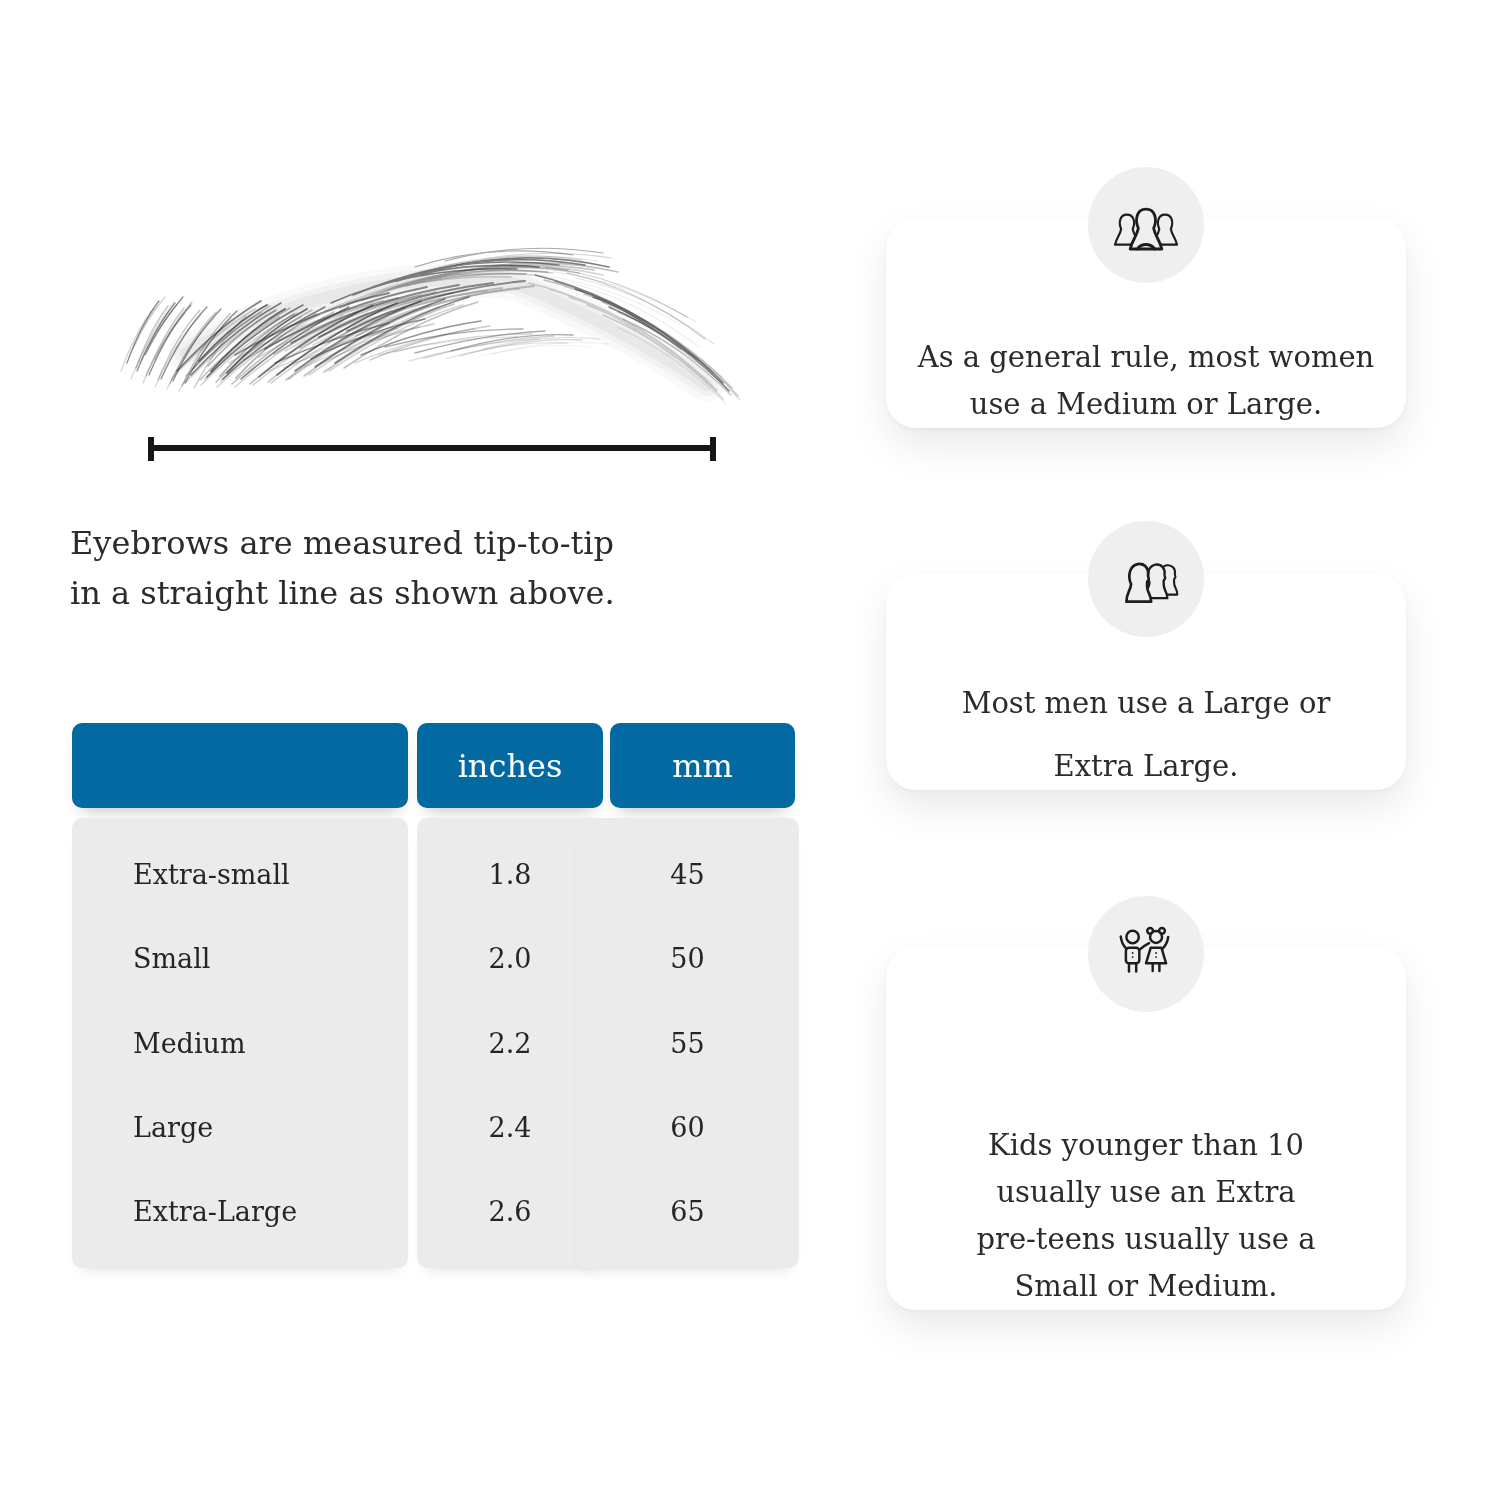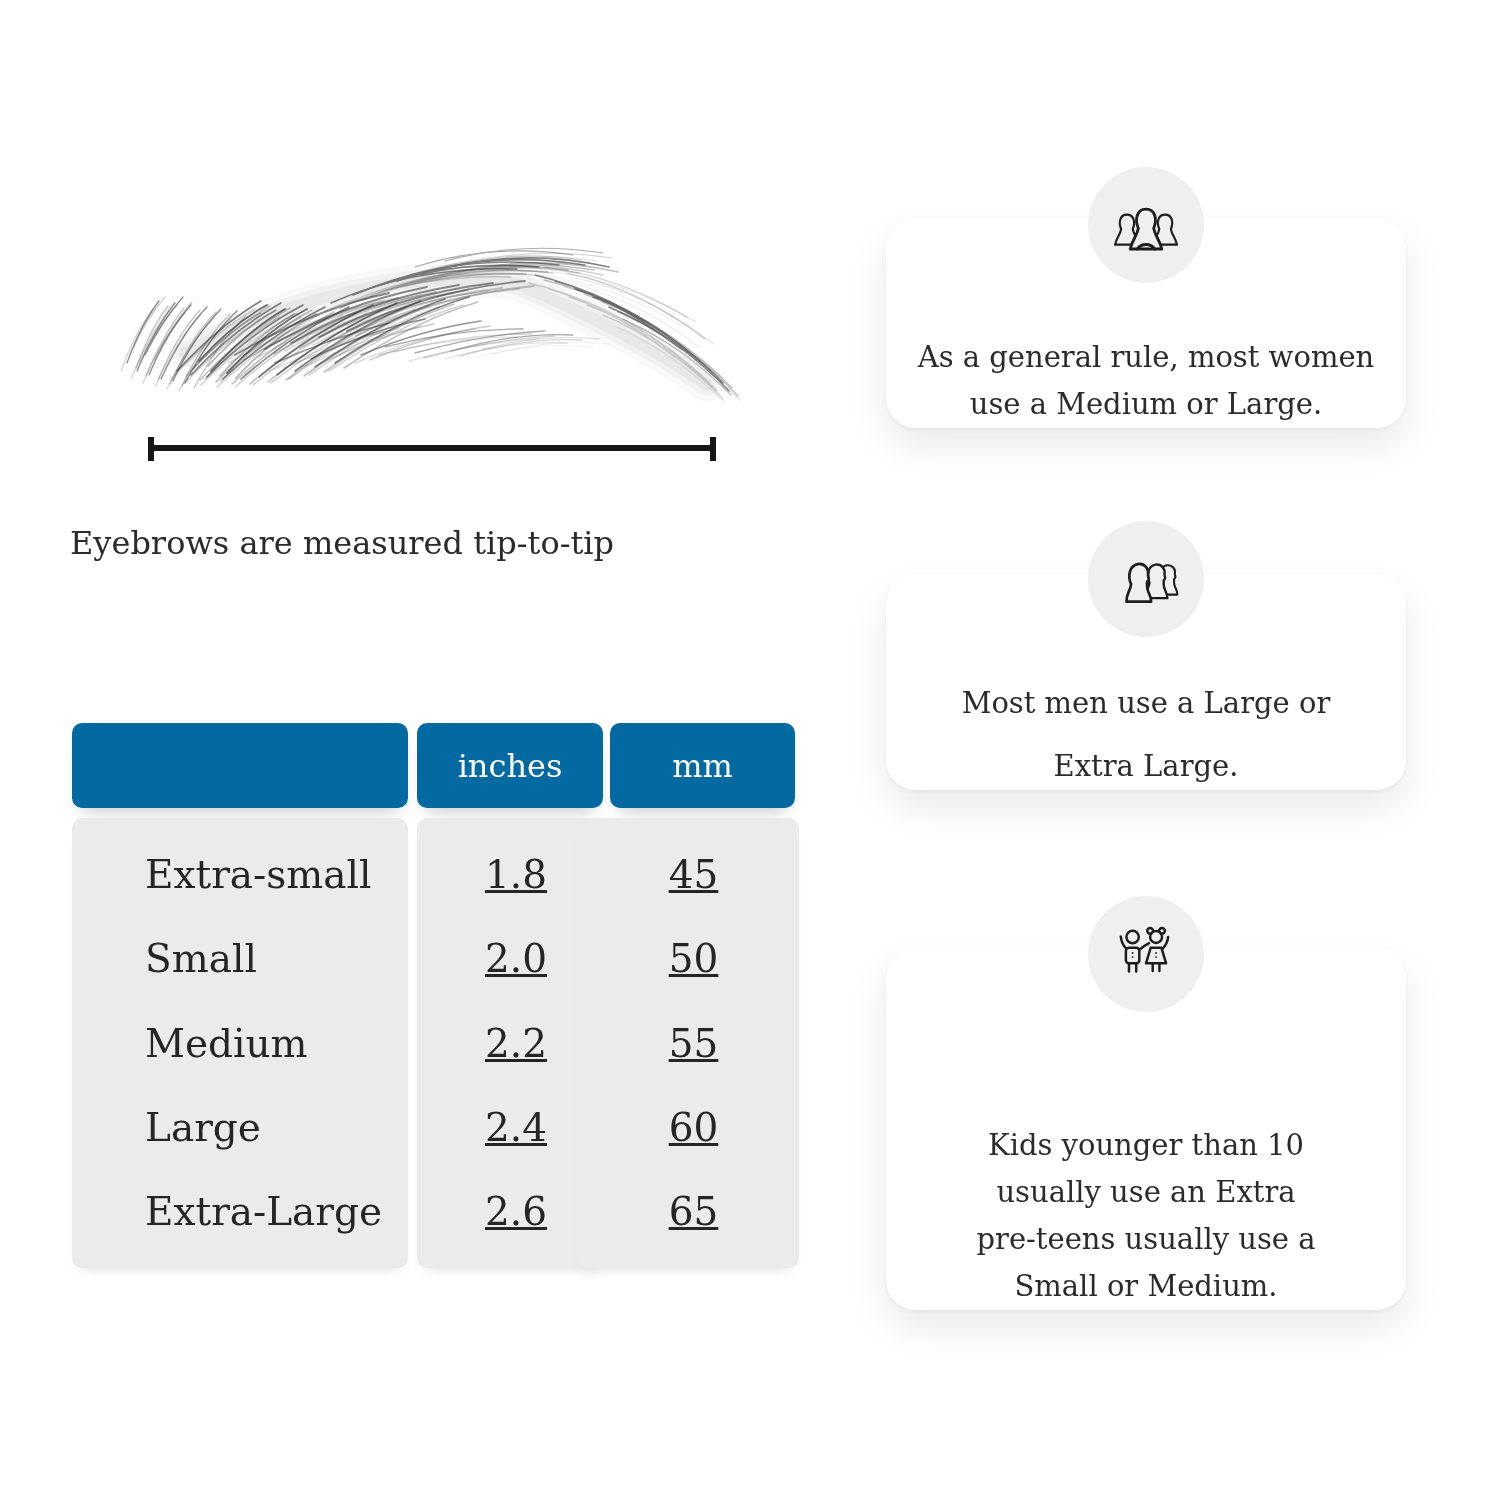"in a straight line as" div { html: none -> <div>in a straight line as shown above.</div> }
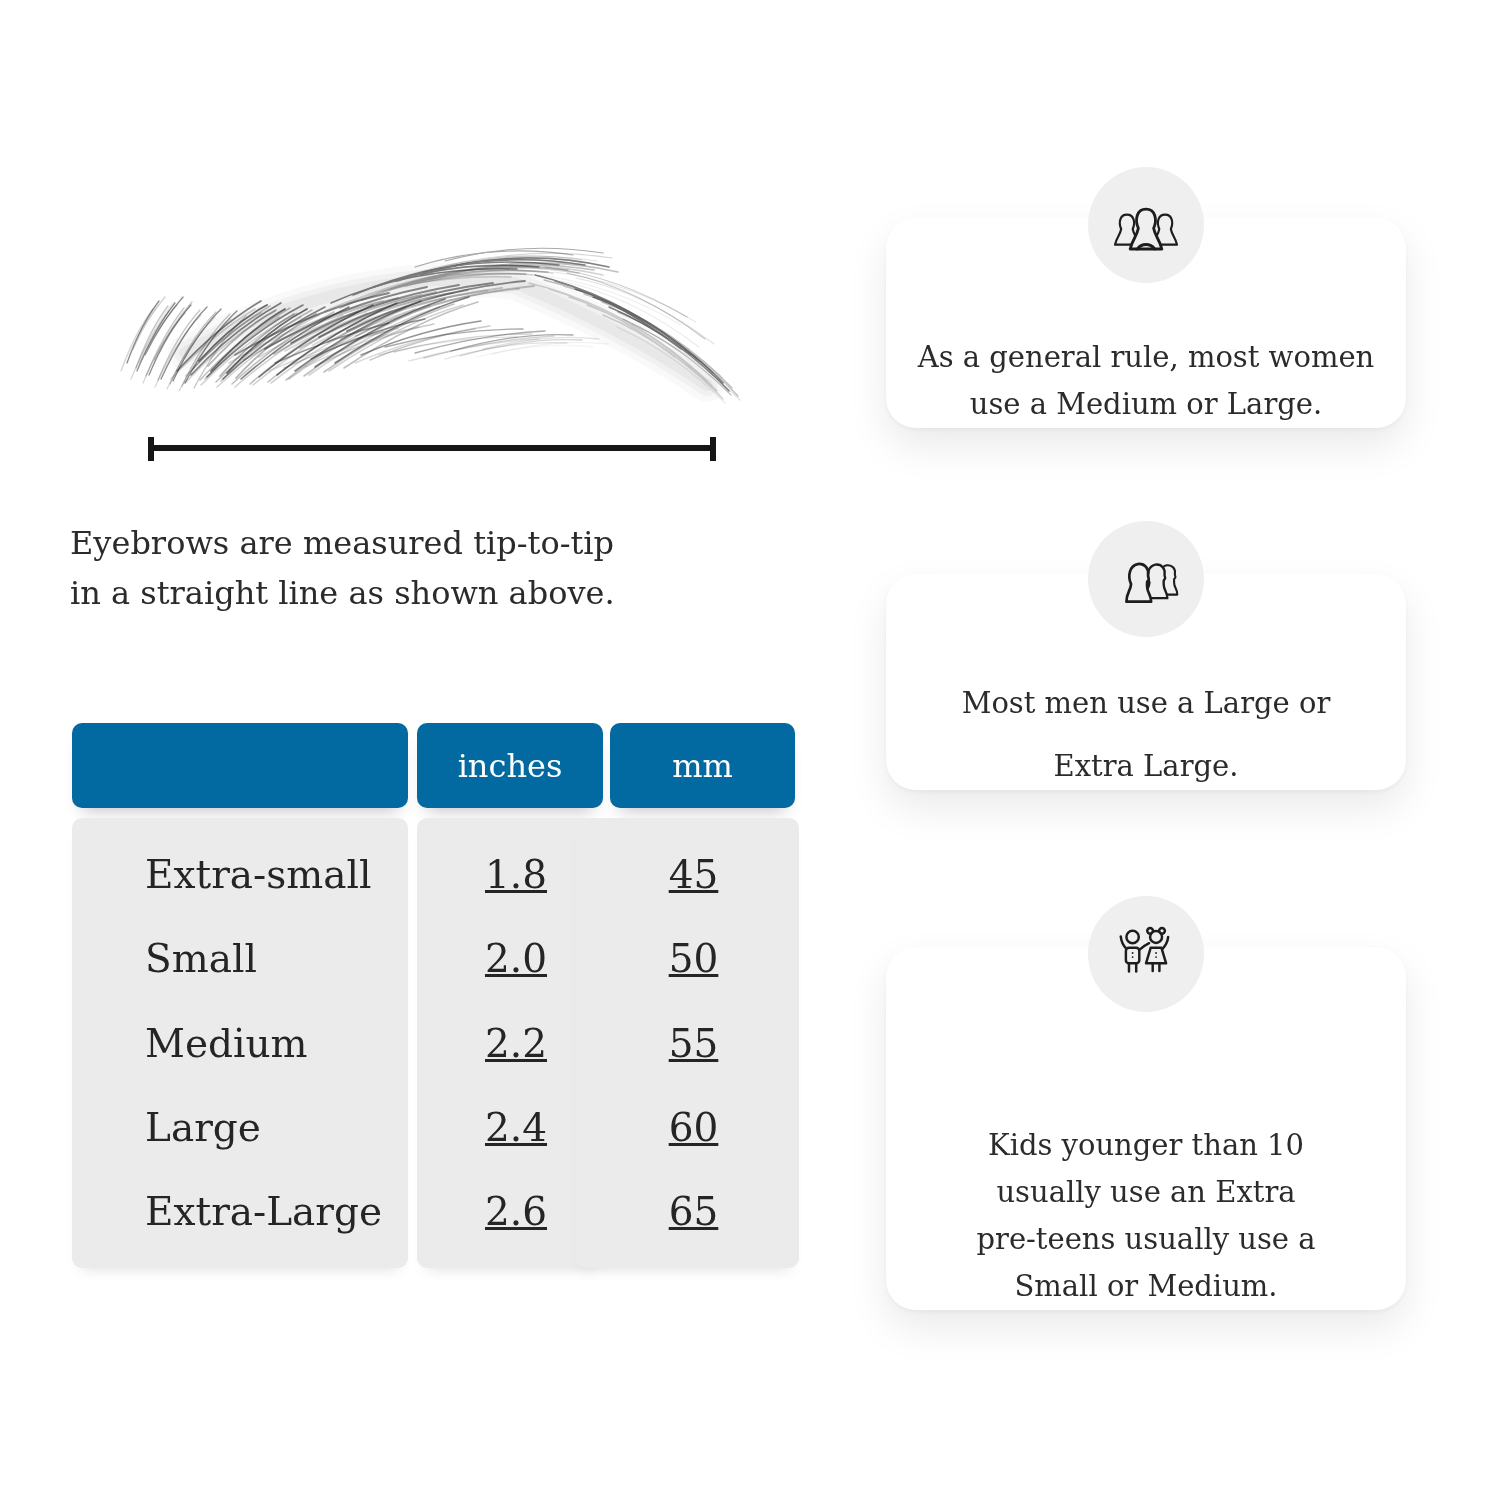"Extra-small" .cell { font-size: 39px -> 27px; margin-left: 12px -> none }
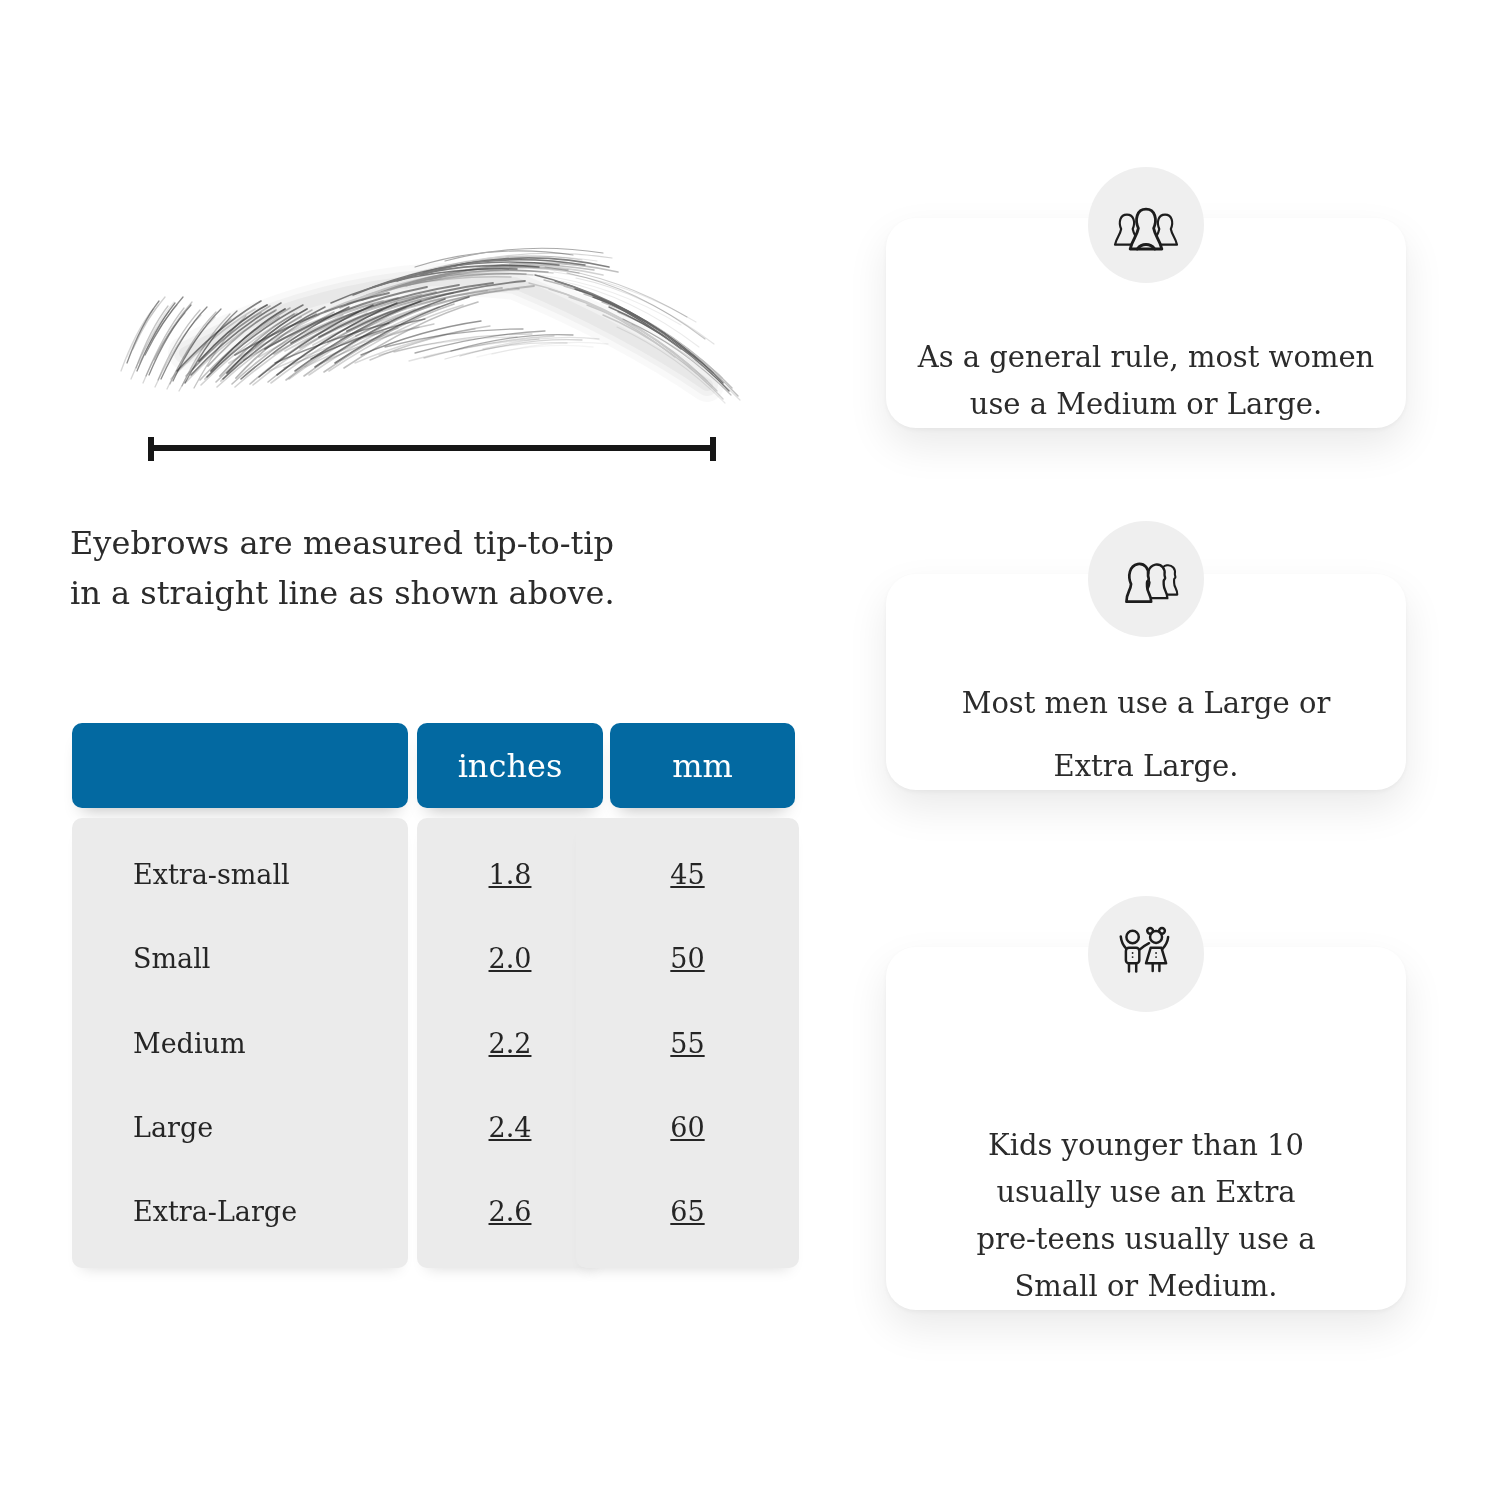"1.8" .tcol.c2 .cell,.tcol.c3 .cell { text-decoration: underline -> none }
